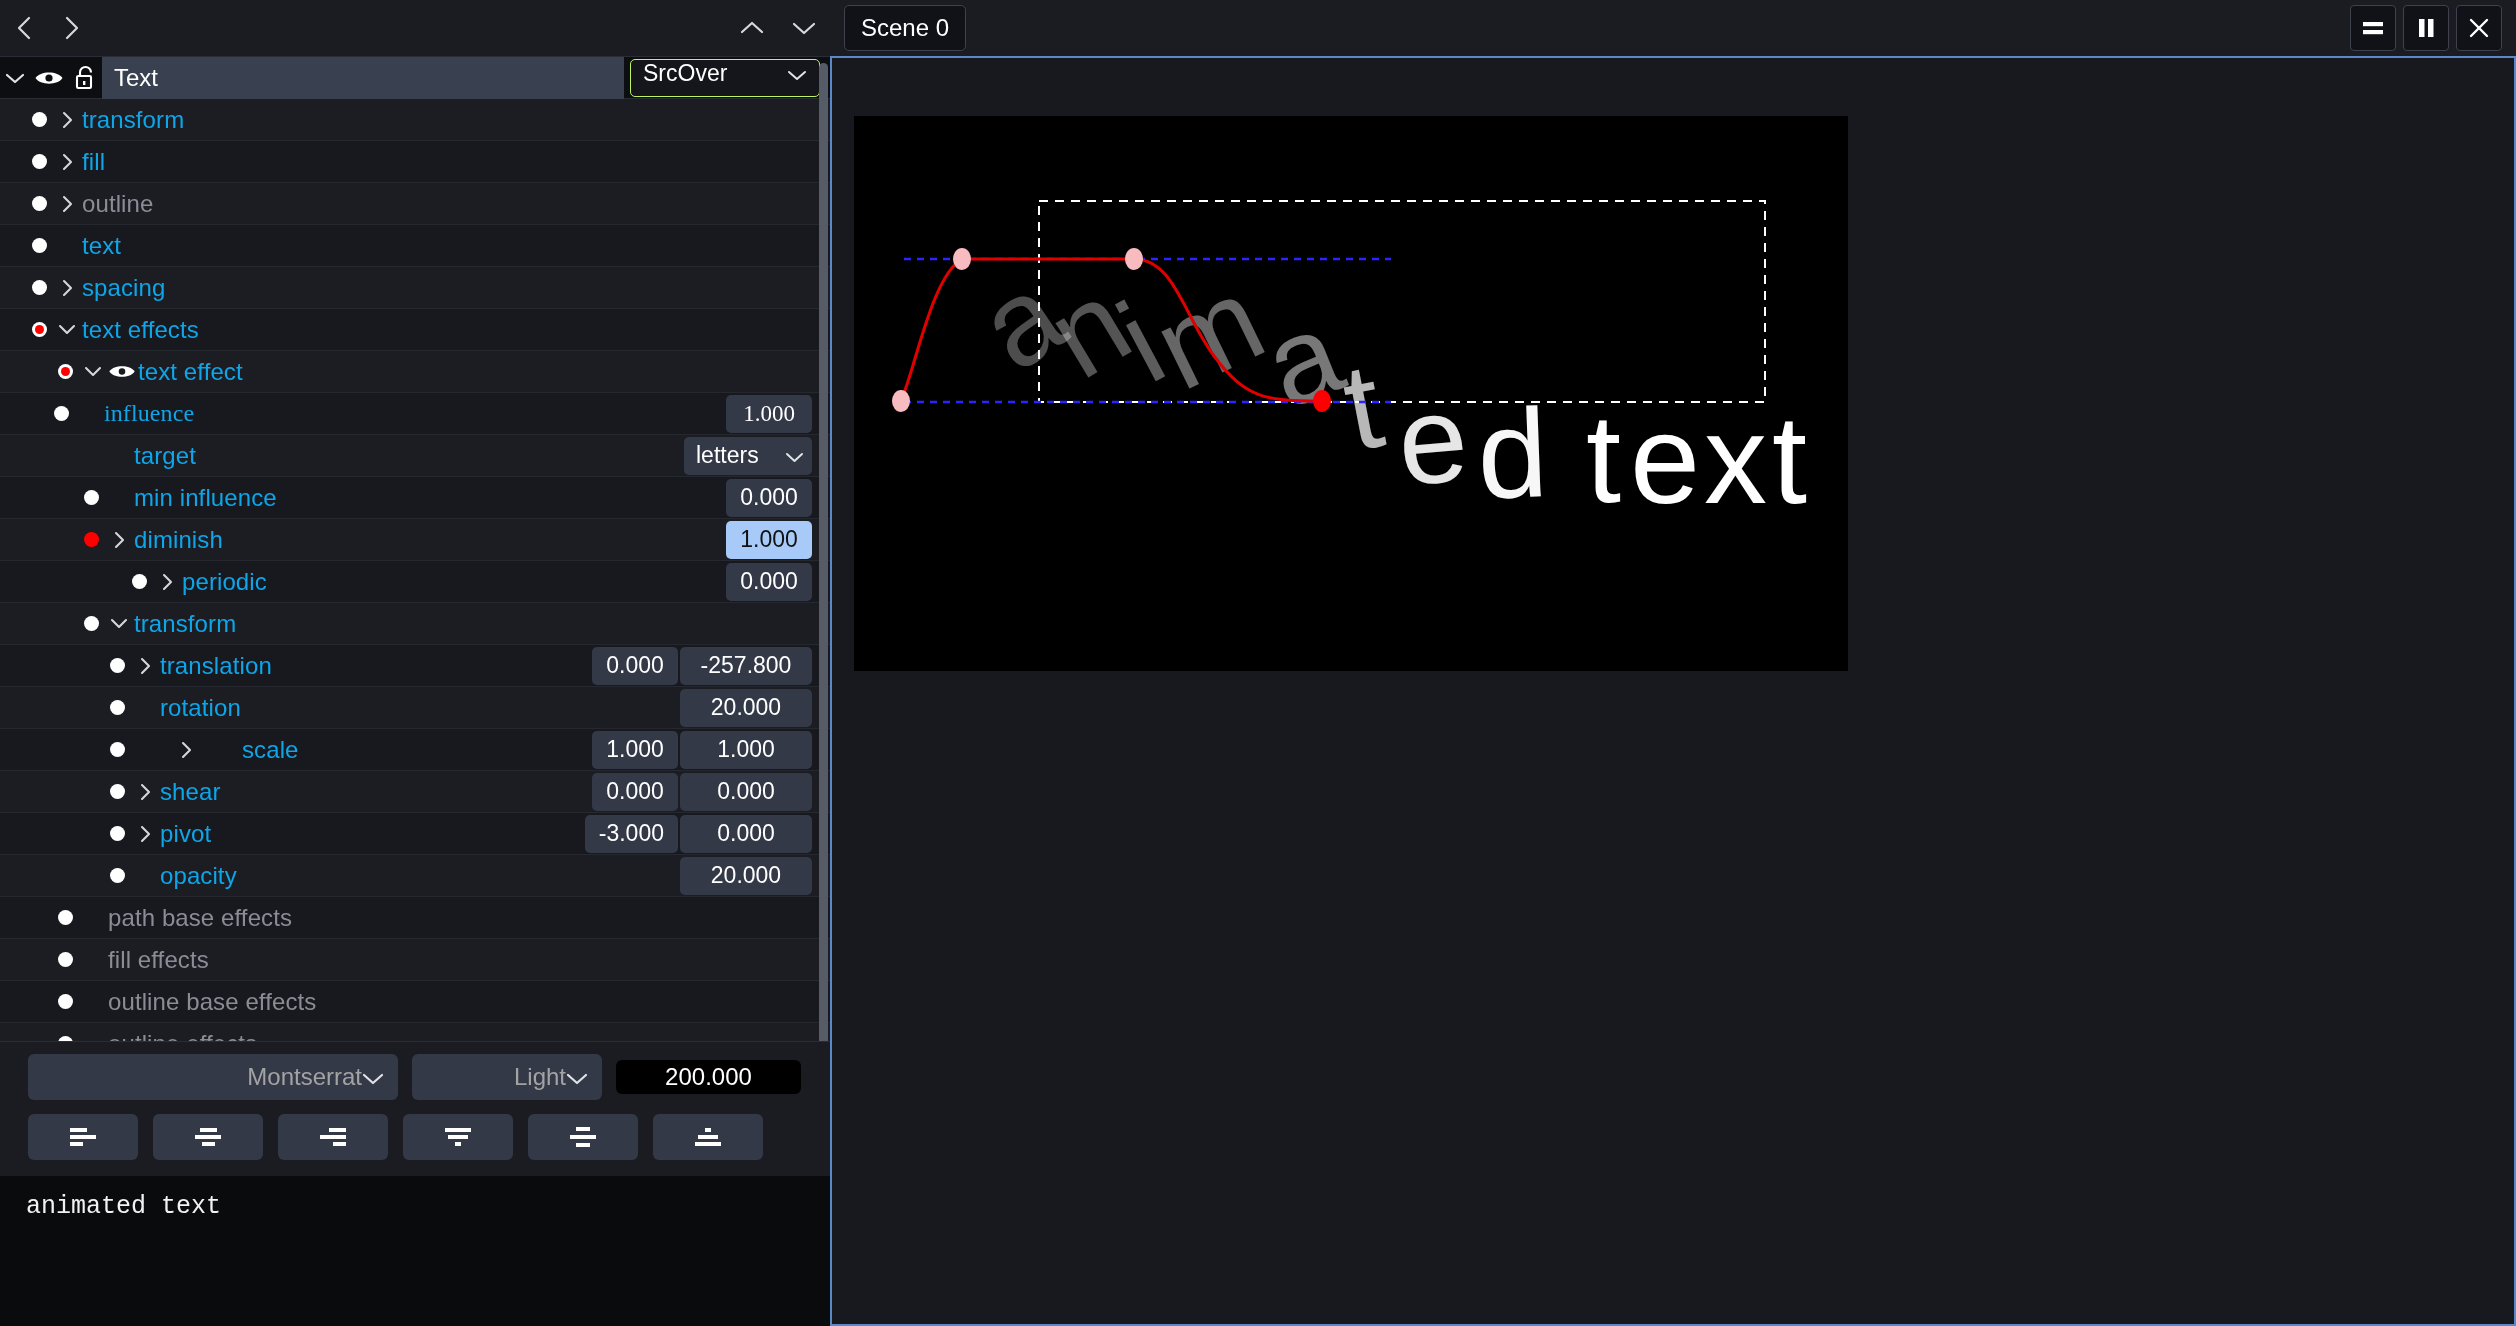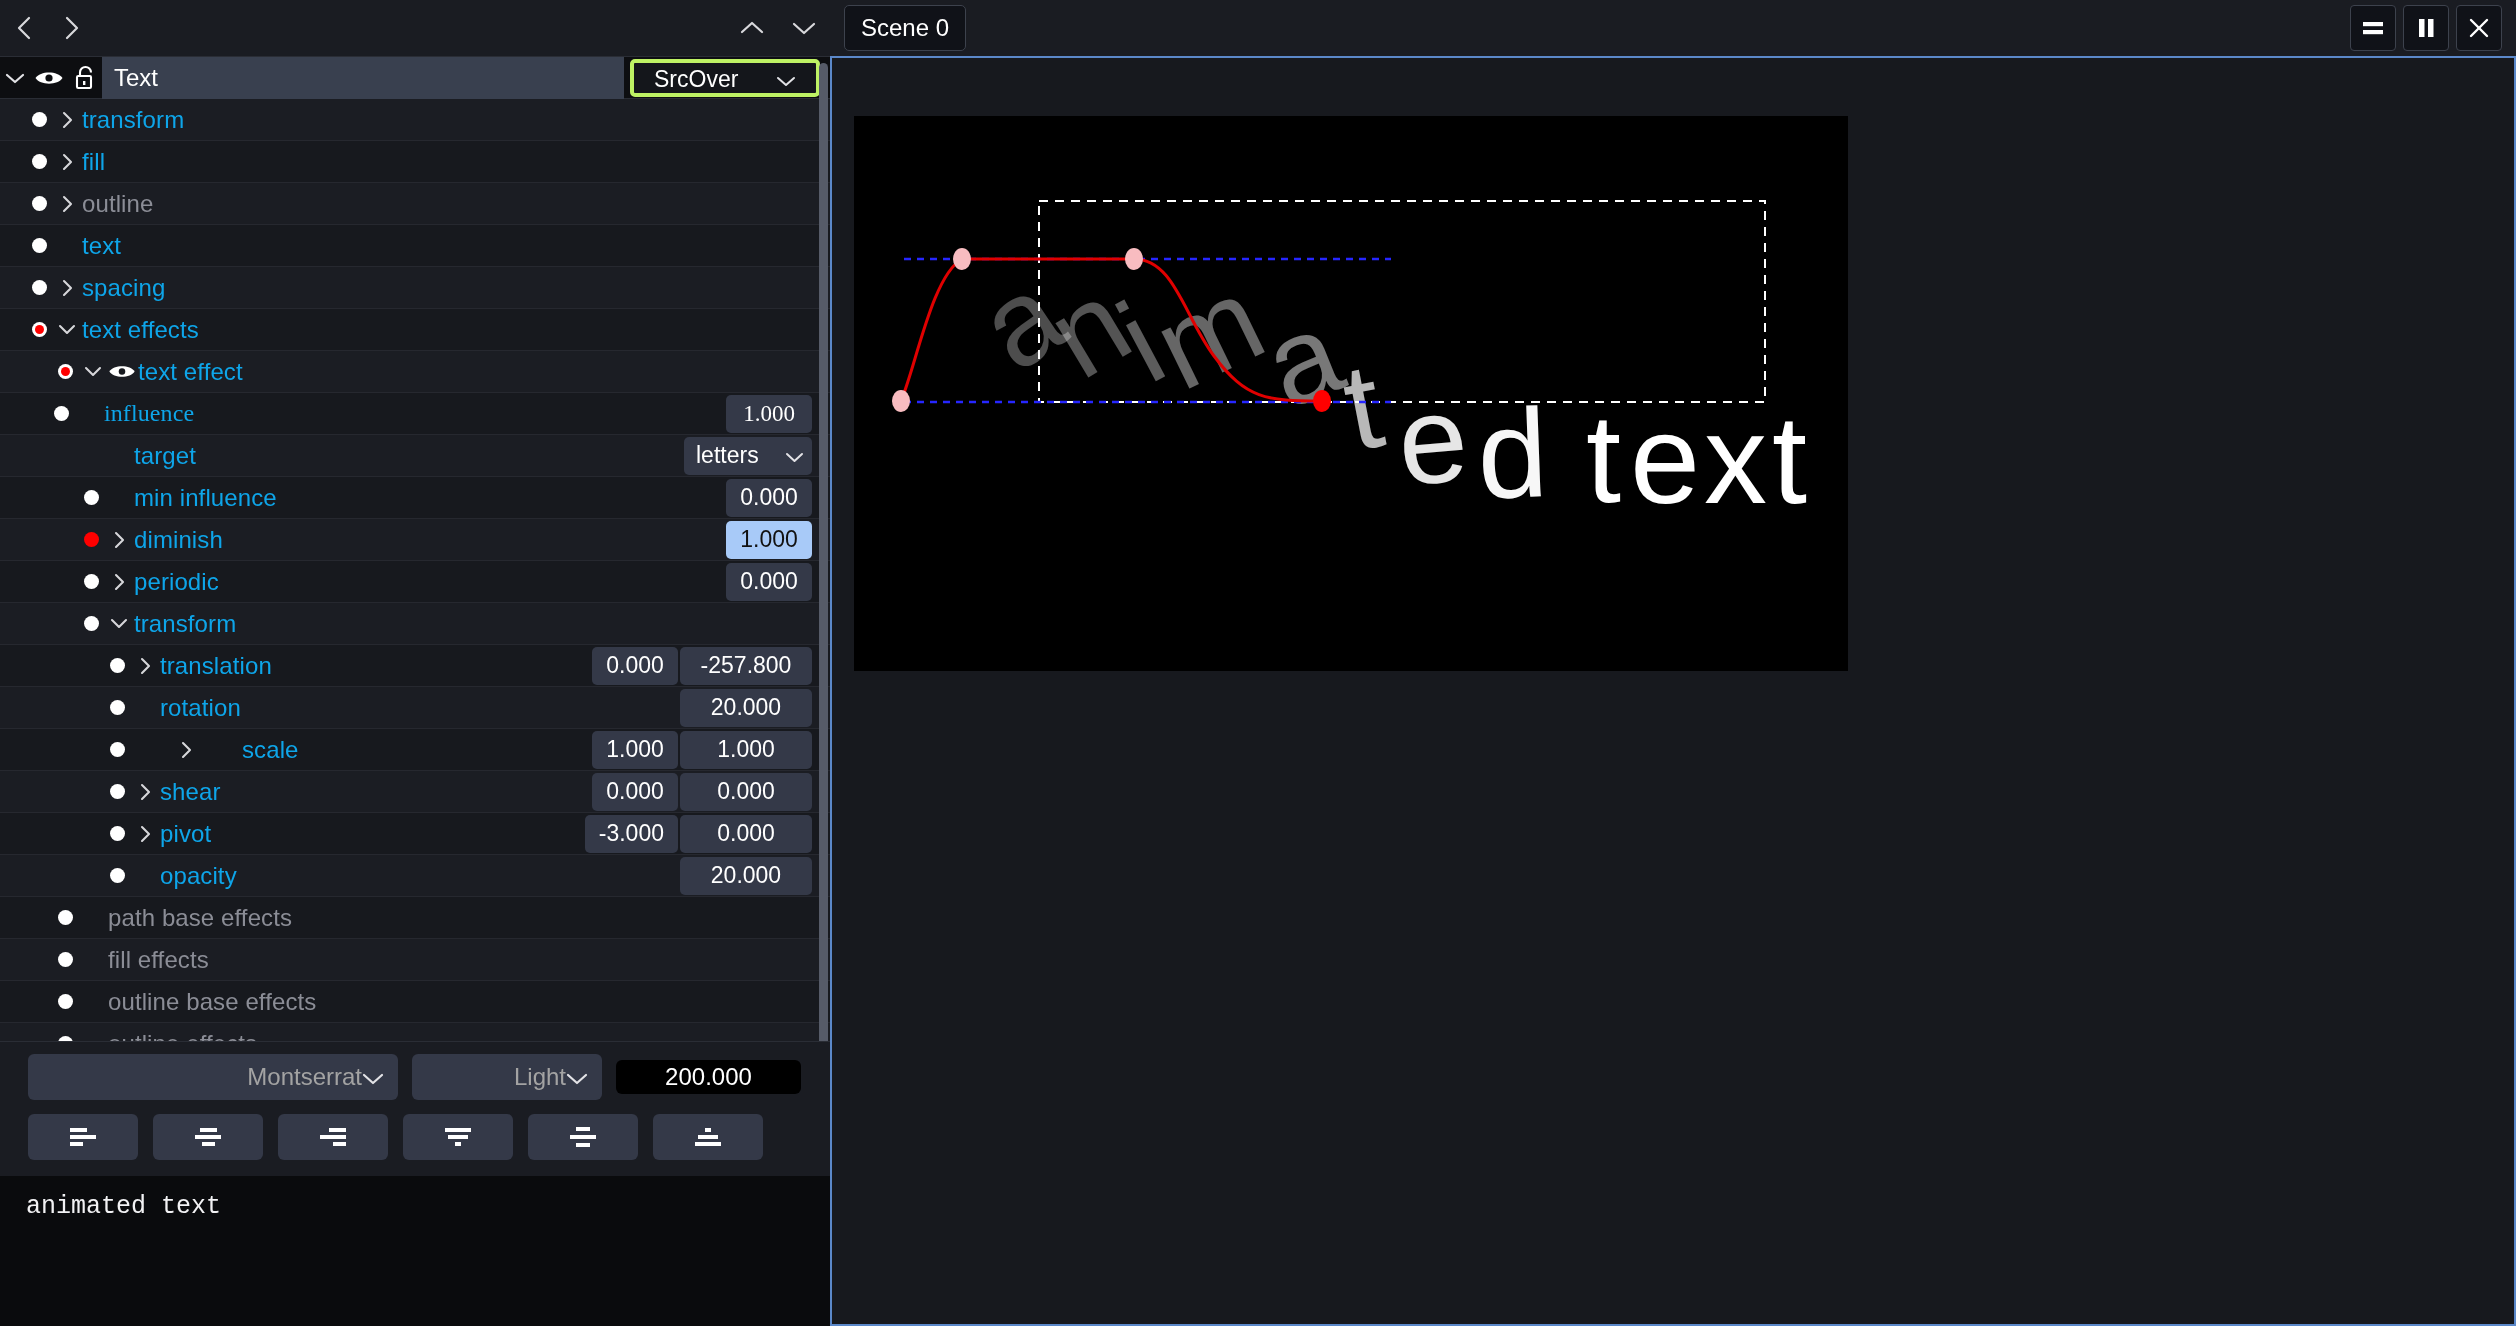"SrcOver" .blend-sel { align-items: flex-end -> flex-start; border: 4px solid #bef264 -> 1px solid #bef264; padding: 0 20px -> 0 12px }
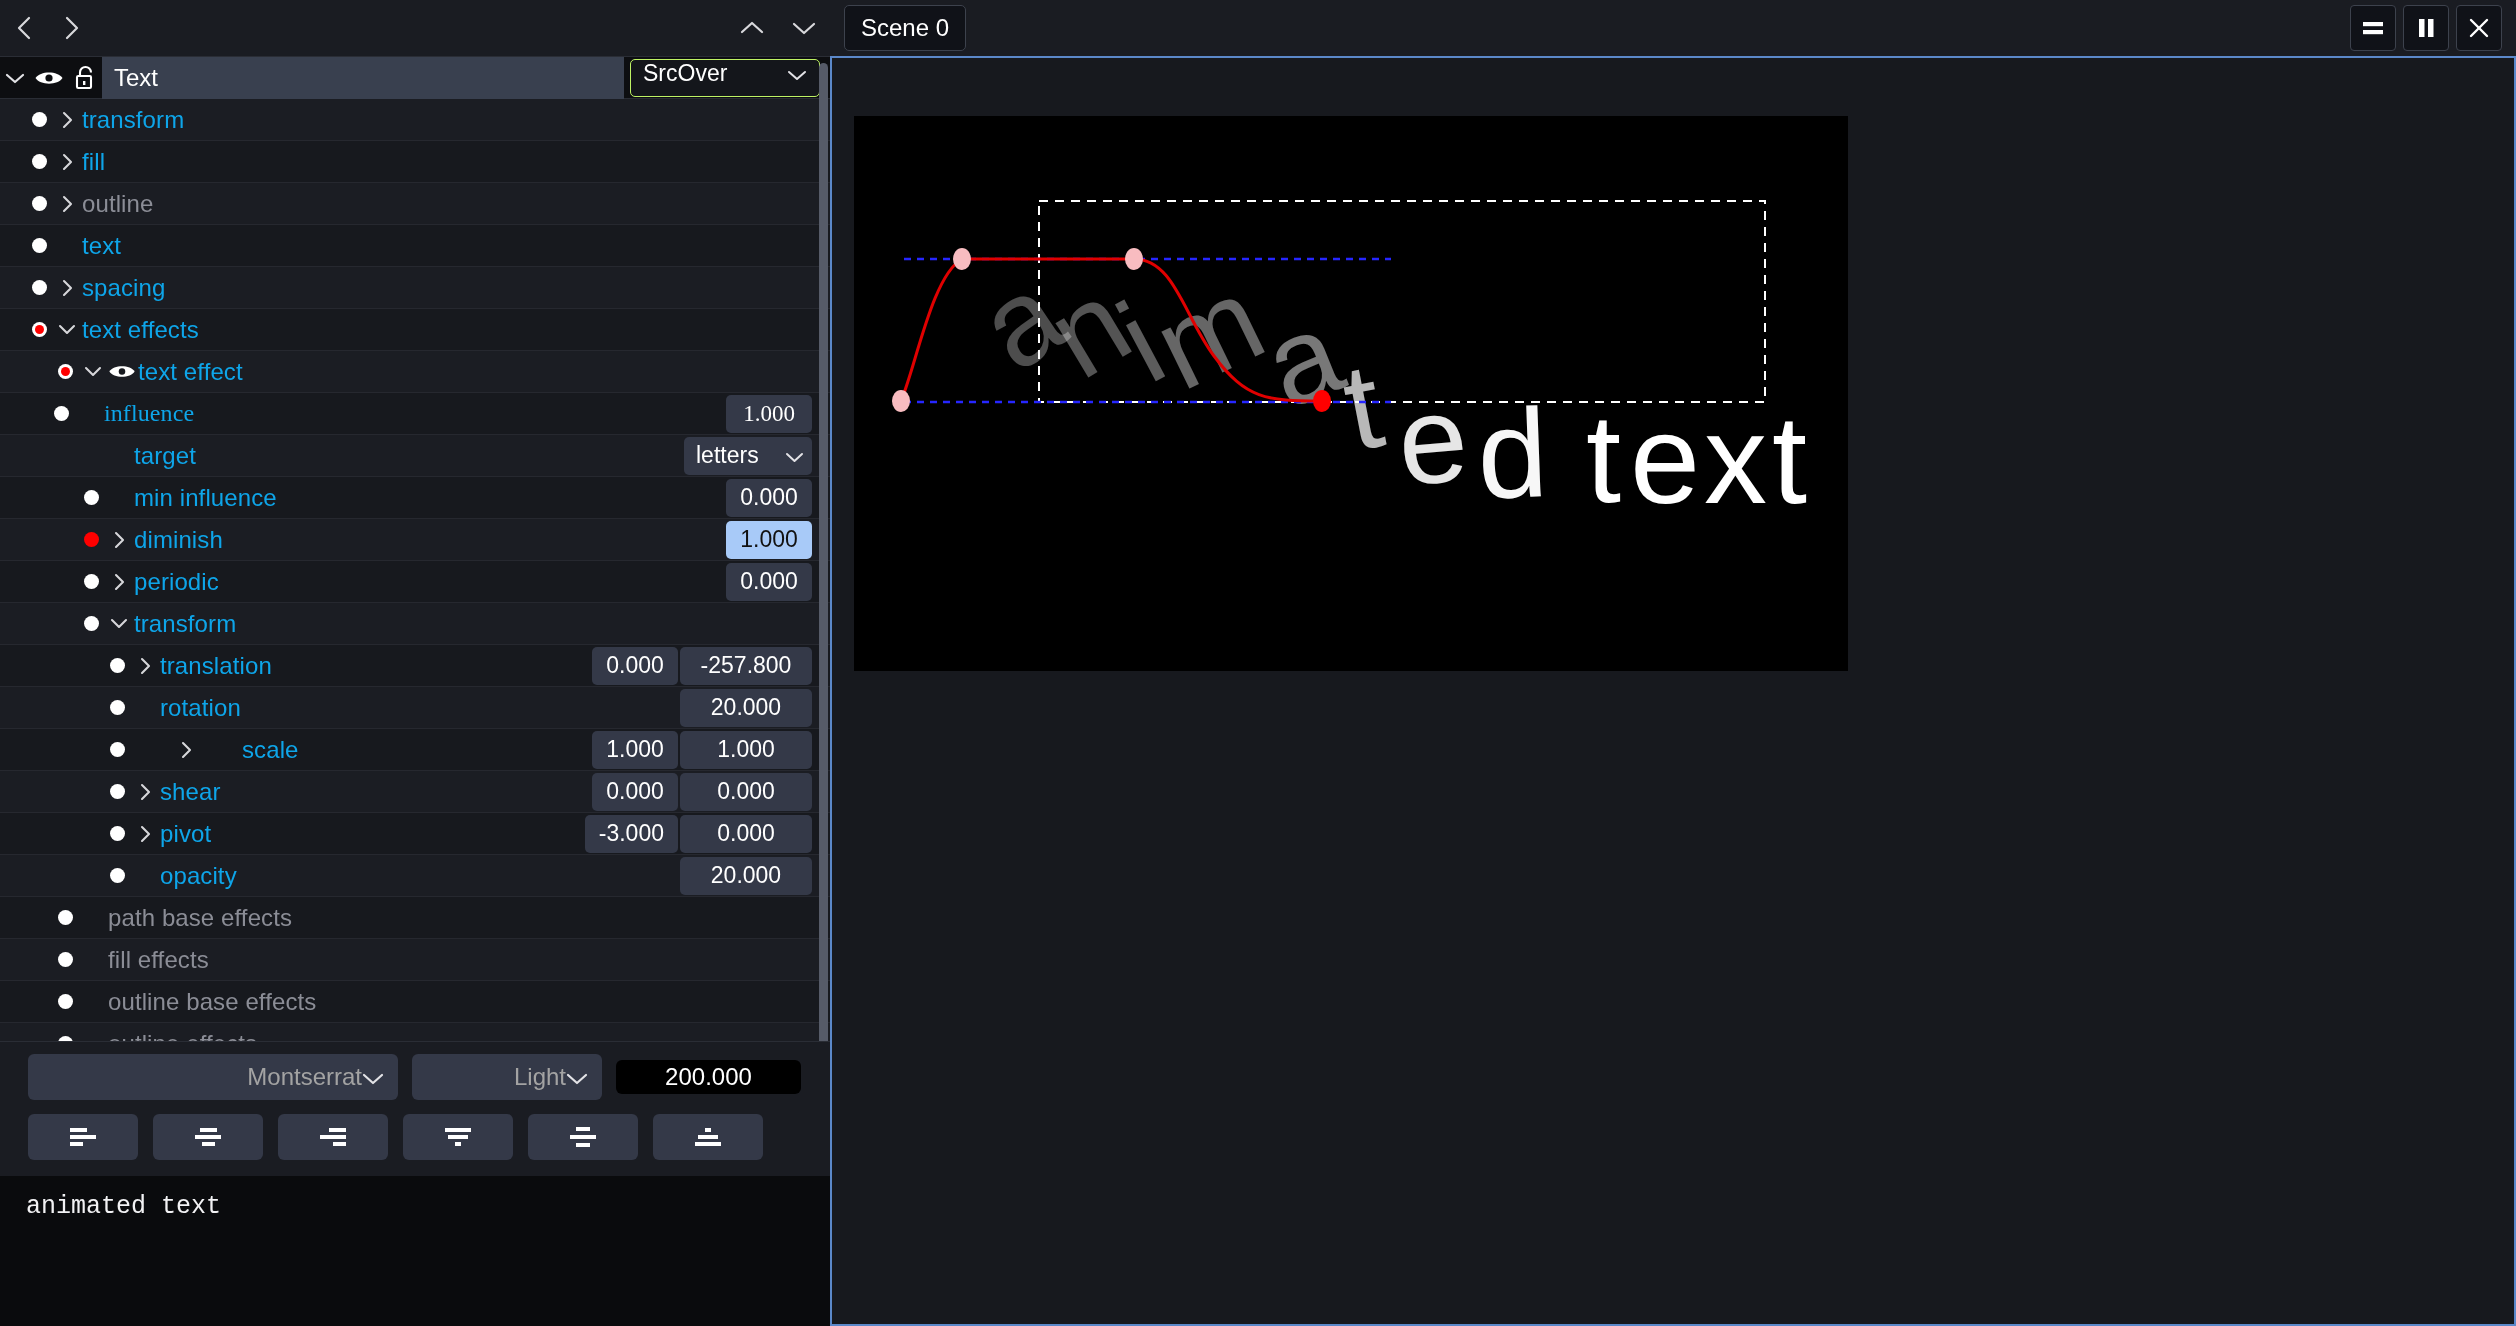"periodic" div.gut { margin-left: none -> 48px }
